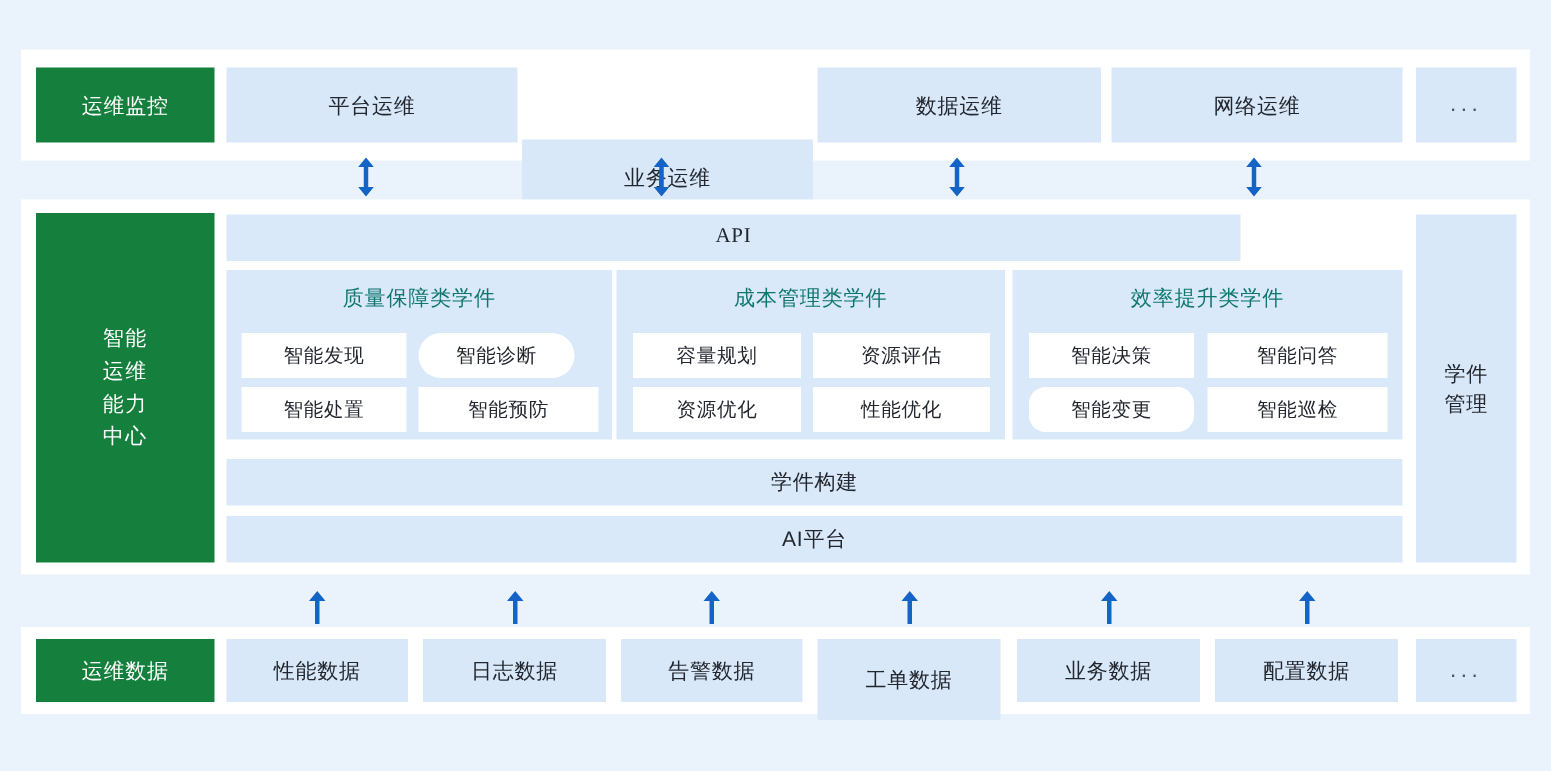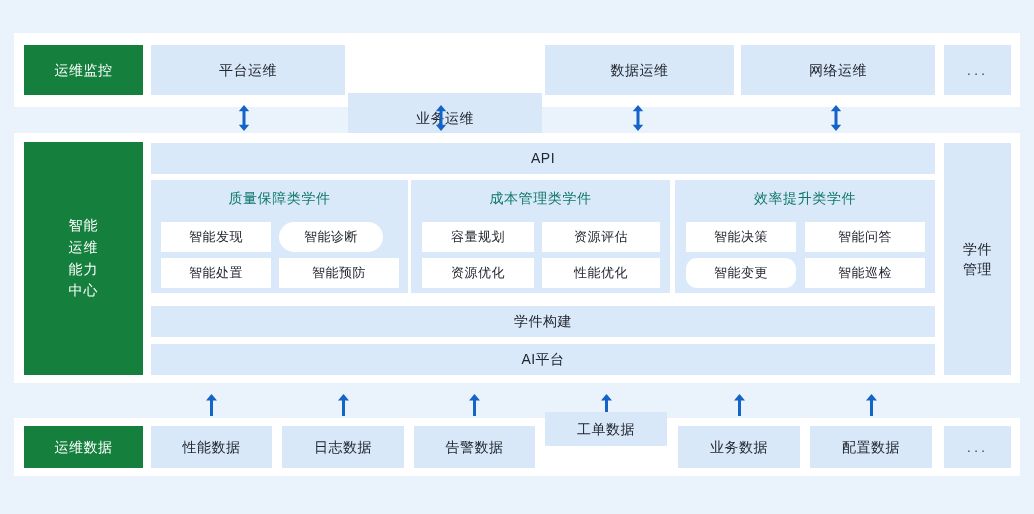"API" div.box { font-family: none -> Liberation Serif, serif; width: 784px -> 676px }
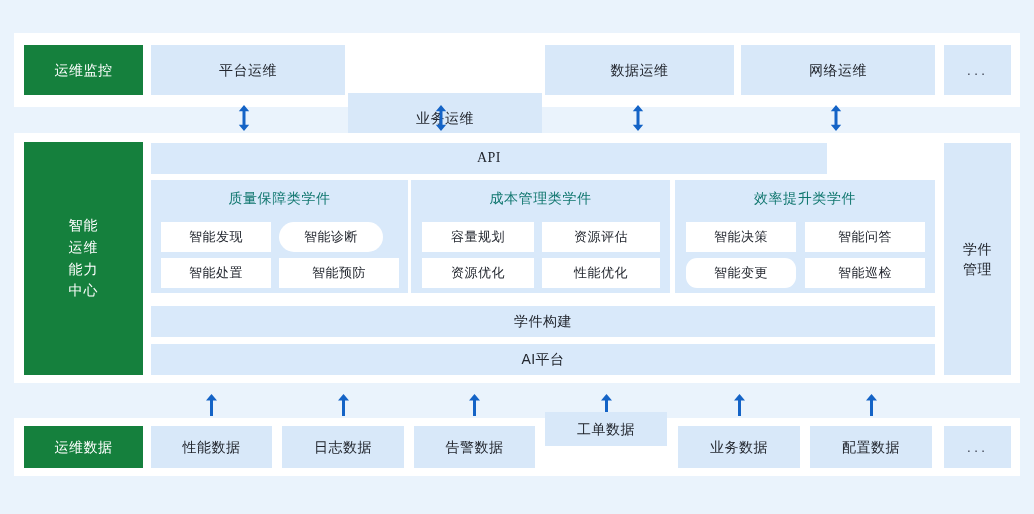"工单数据" div.box { height: 34px -> 54px; top: 412px -> 426px }
